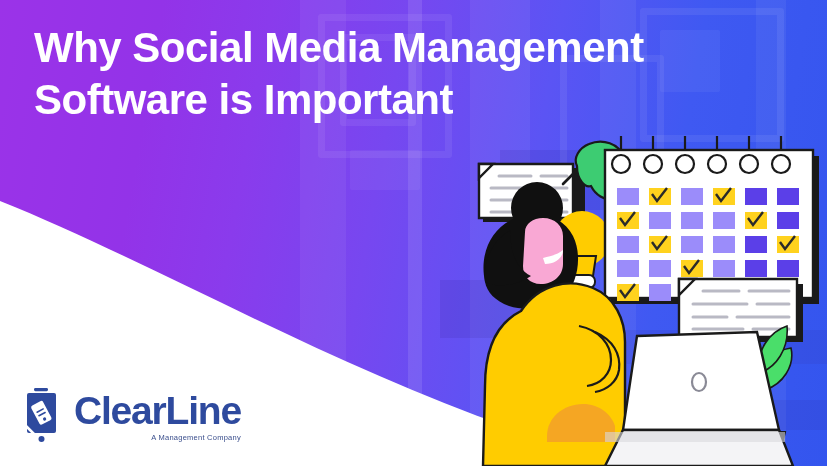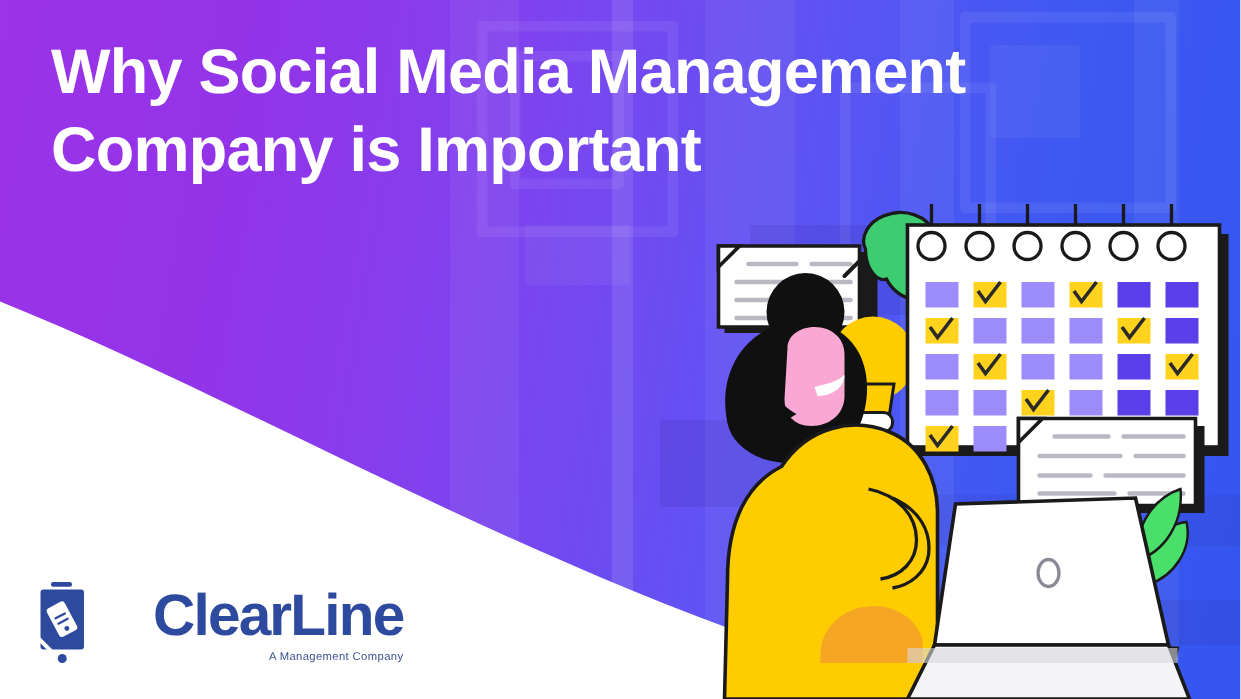"Why Social Media Management" div.headline { text: Company -> Software }
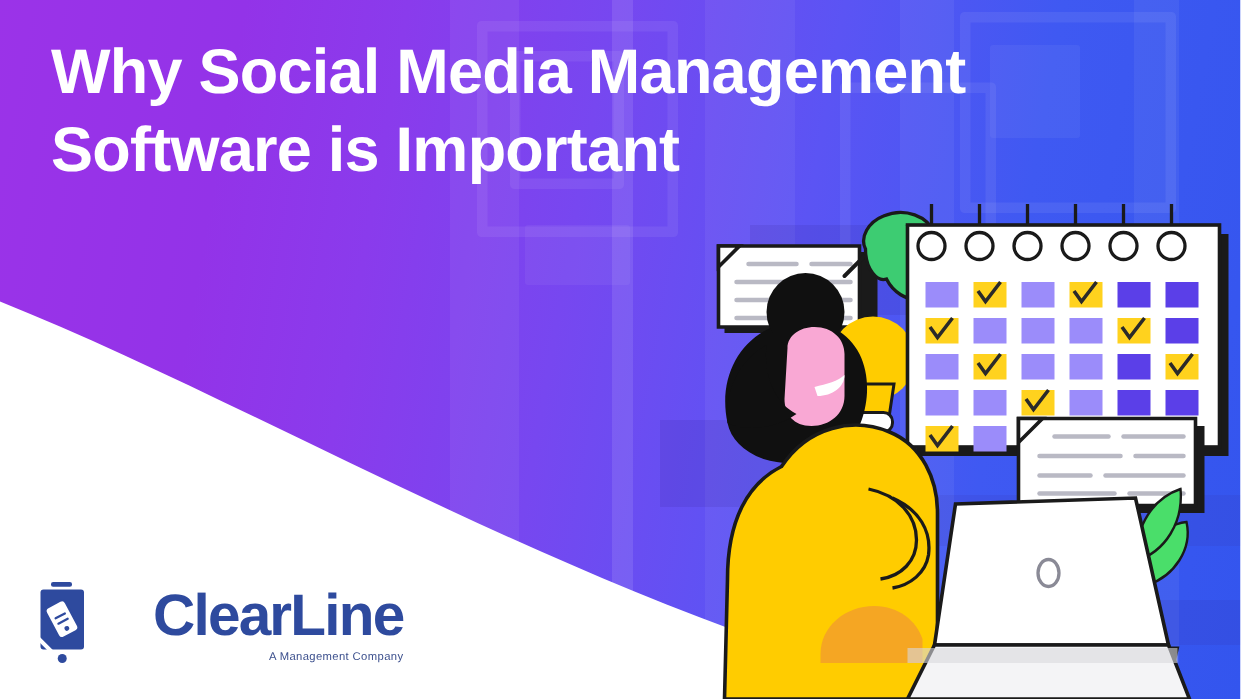"ClearLine" .logo-word { margin-left: 28px -> none }
